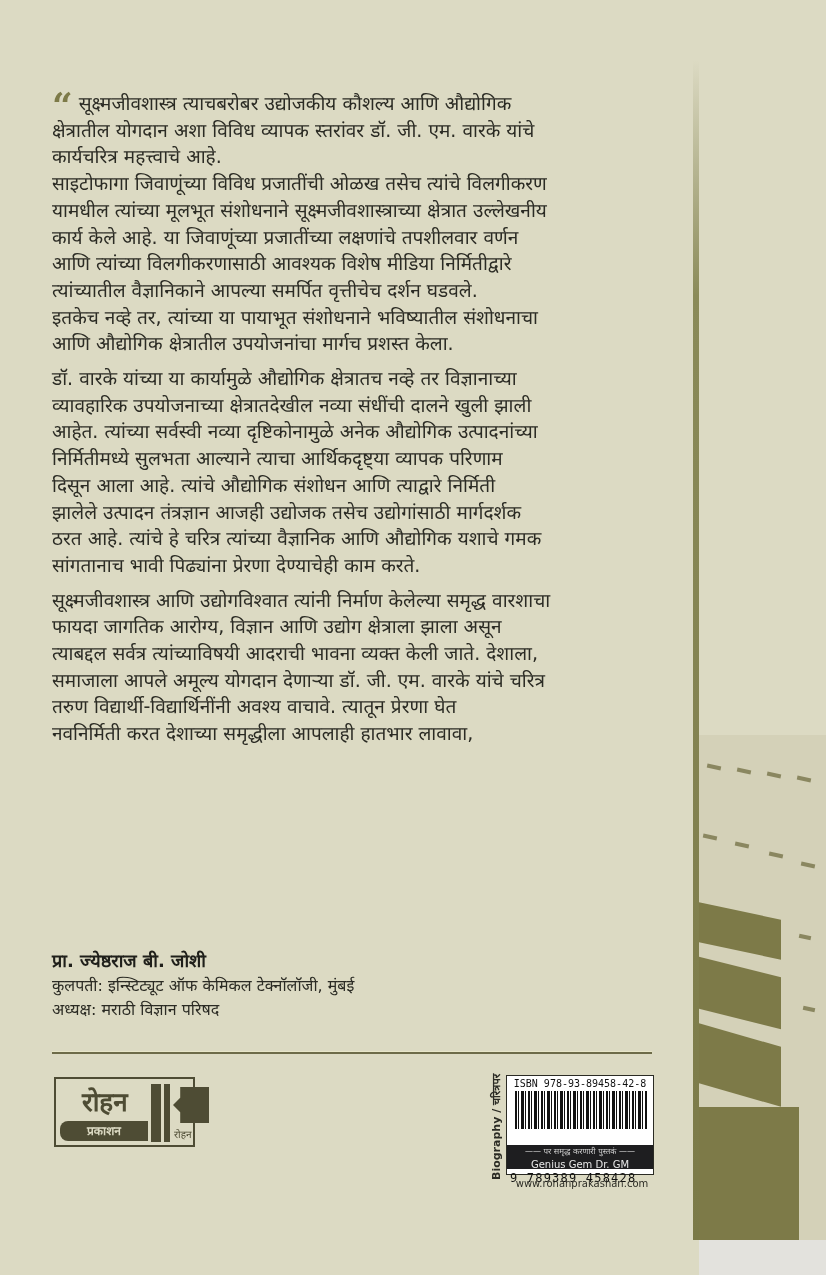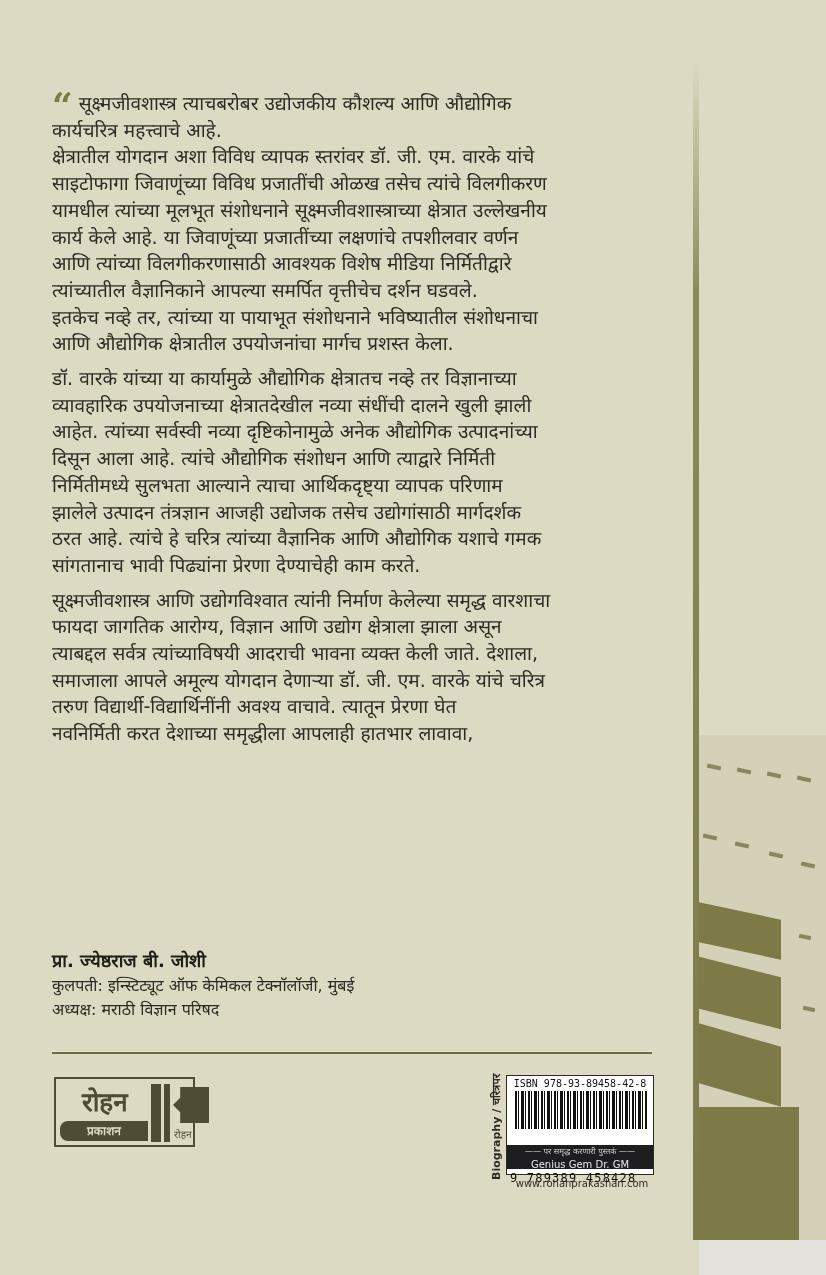"कार्यचरित्र महत्त्वाचे आहे." span.line { order: before "क्षेत्रातील योगदान अशा विविध व्यापक" -> after "क्षेत्रातील योगदान अशा विविध व्यापक" }
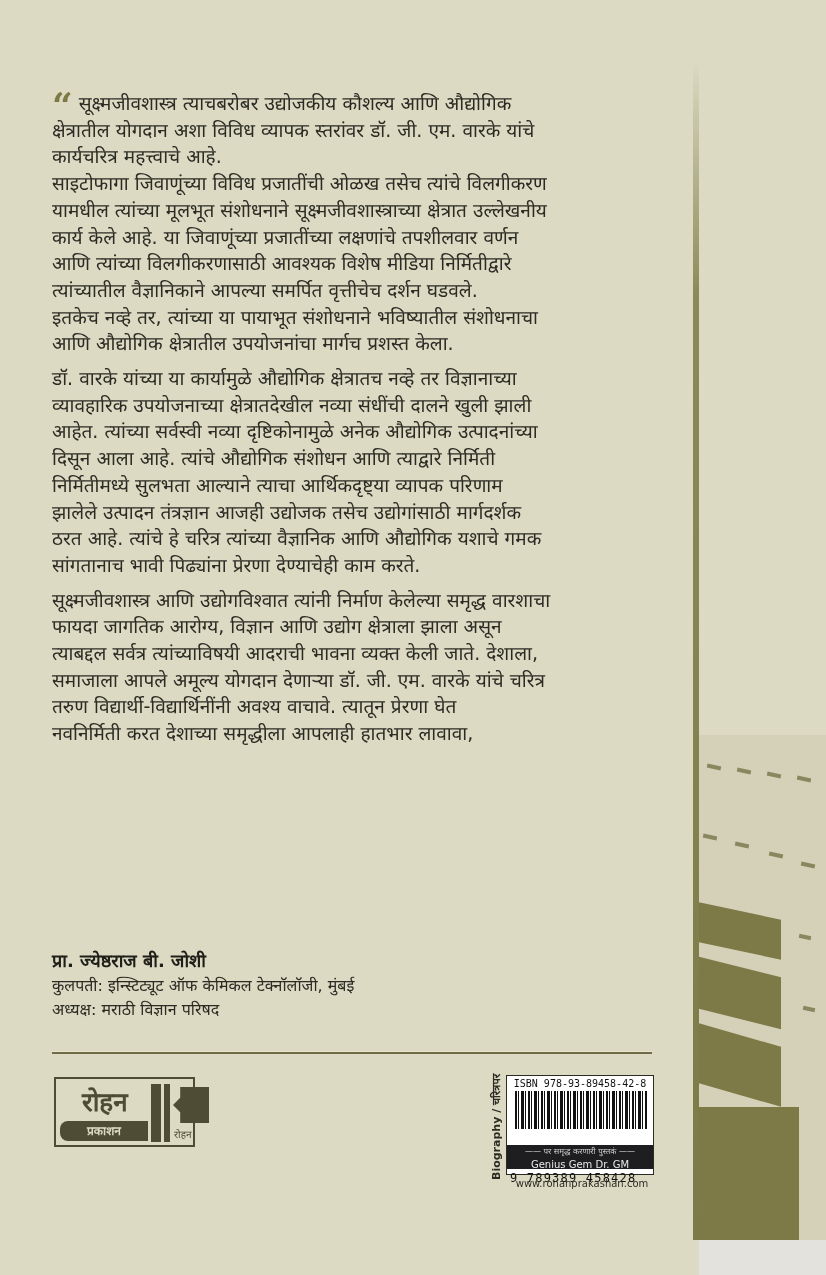"दिसून आला आहे. त्यांचे औद्योगिक" span.line { order: before "निर्मितीमध्ये सुलभता आल्याने त्याचा" -> after "निर्मितीमध्ये सुलभता आल्याने त्याचा" }
